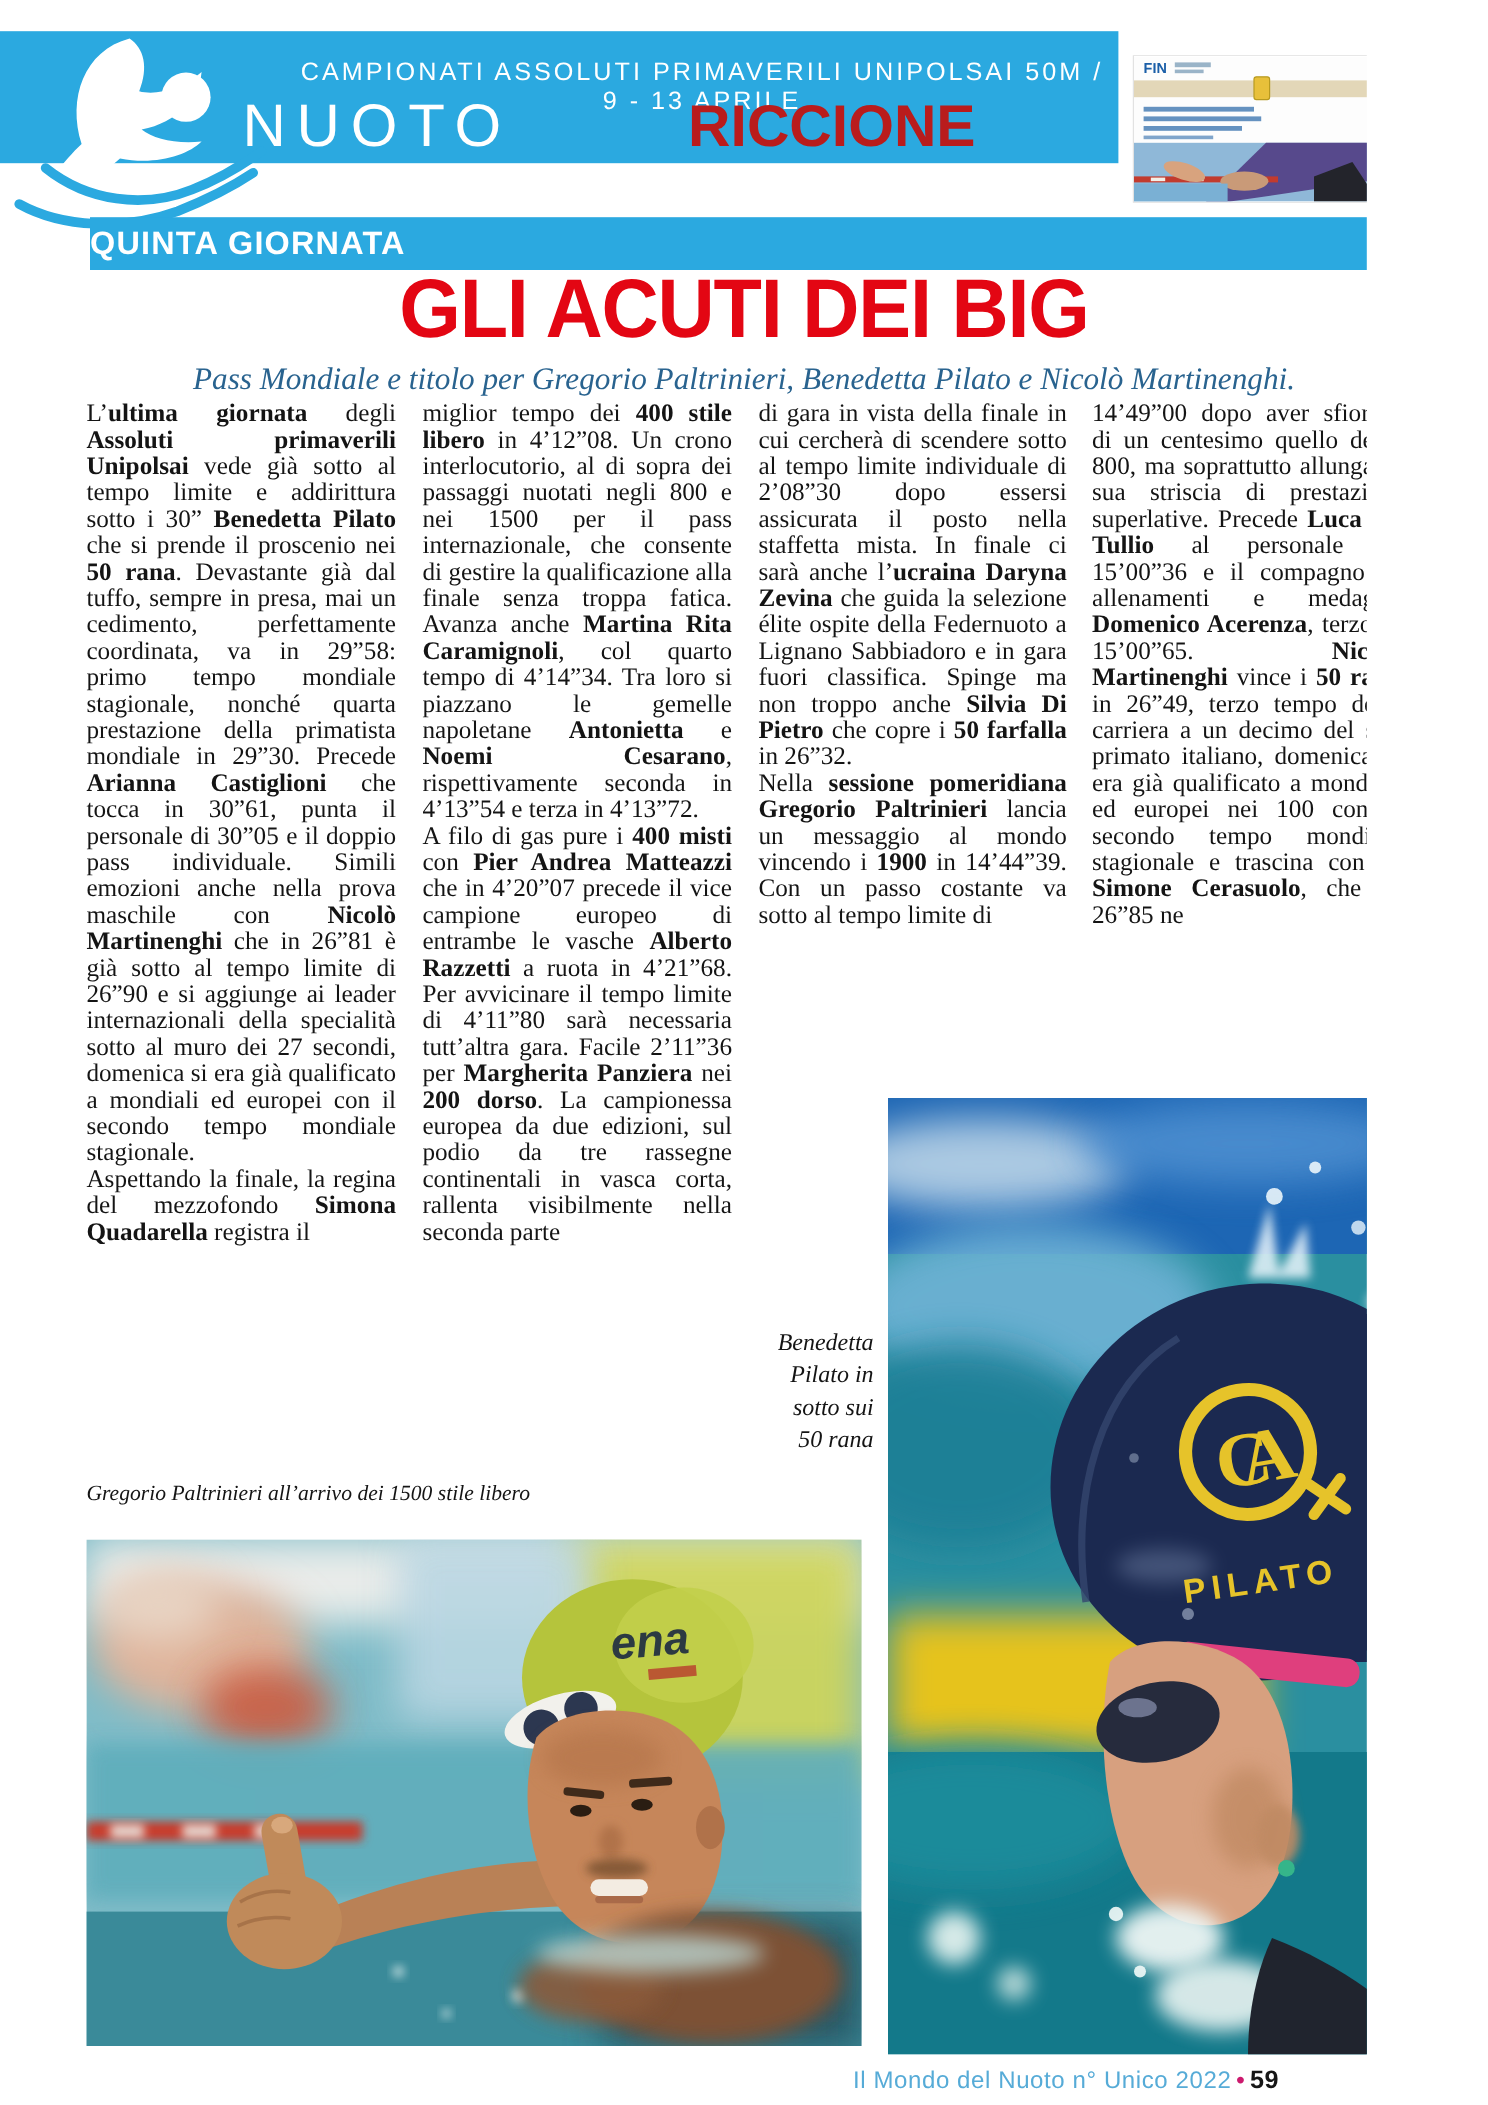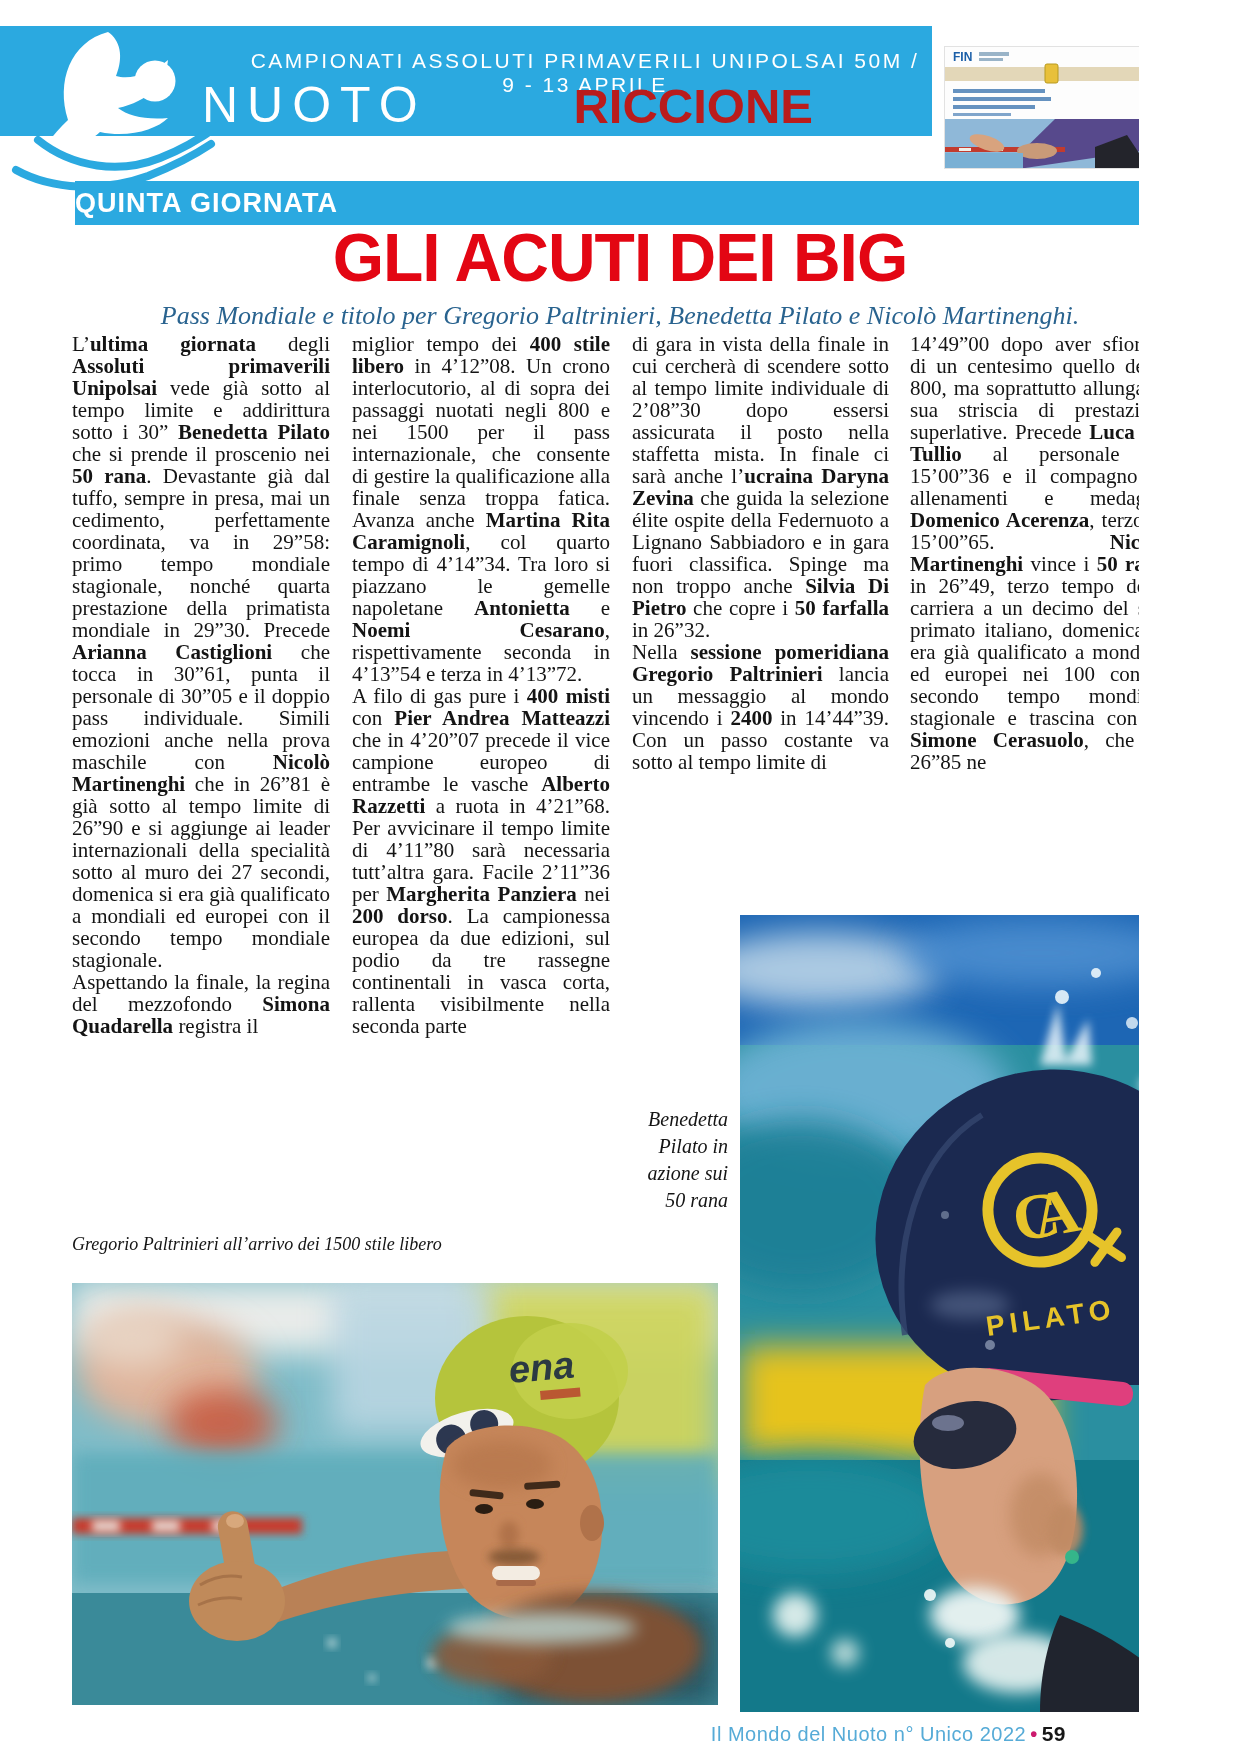"2400" b { text: 2400 -> 1900 }
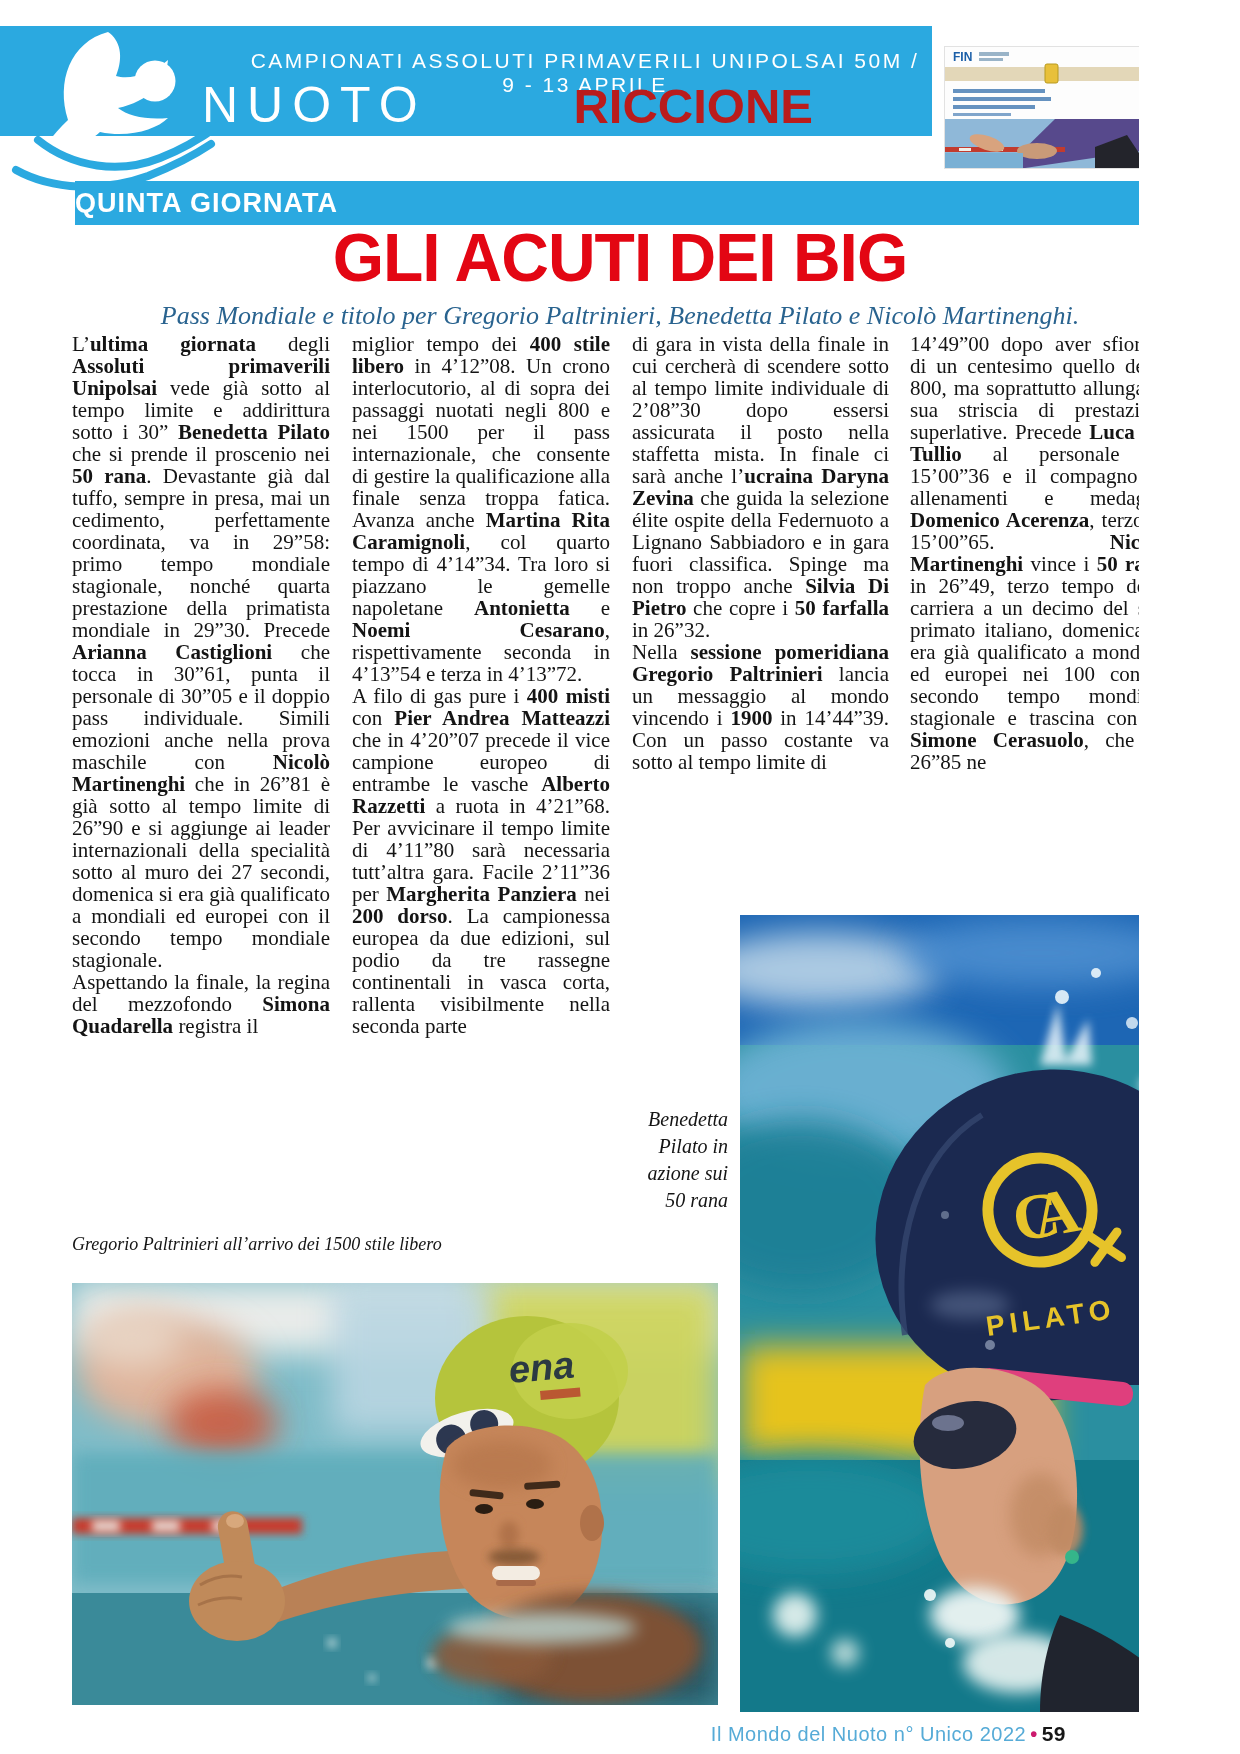"azione sui" div { text: azione -> sotto }
